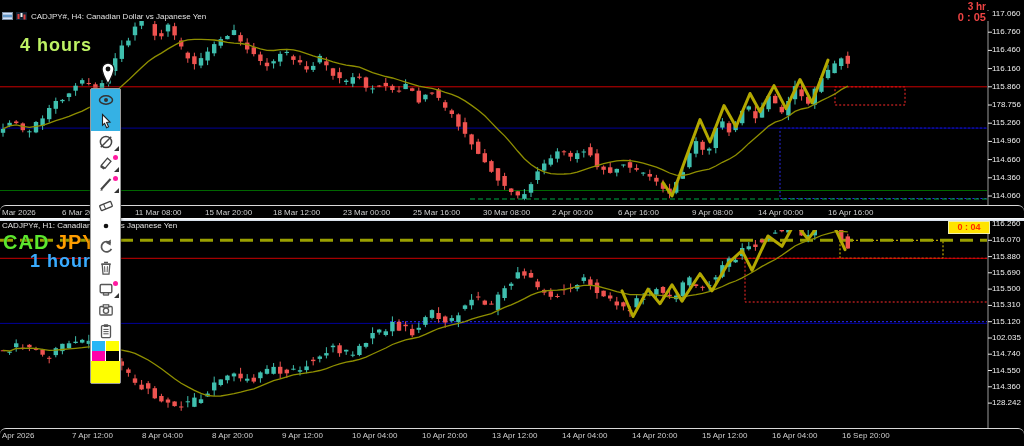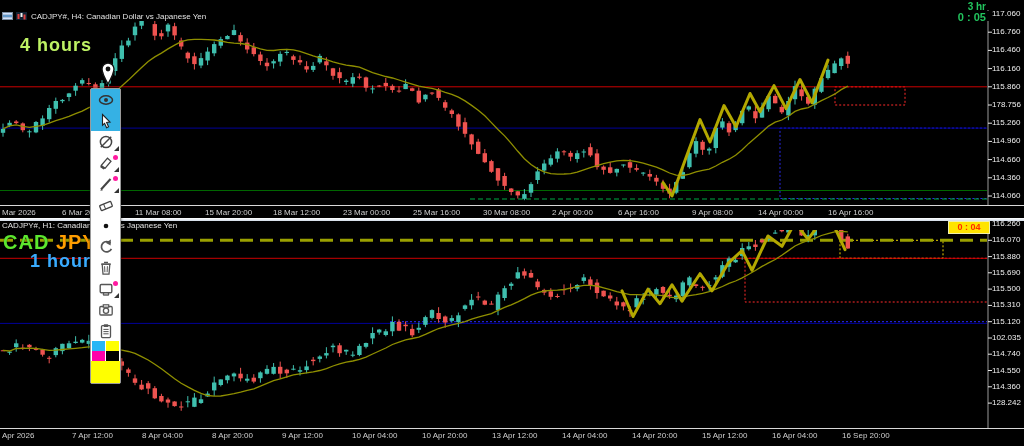"3 hr" div.timer { color: #22c55e -> #ef4444 }
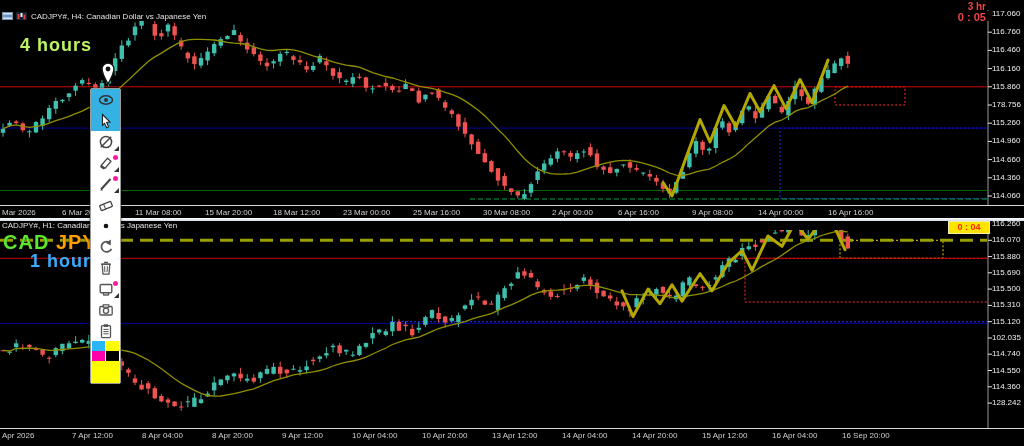"Mar 2026" .taxis { border-radius: none -> 6px }
